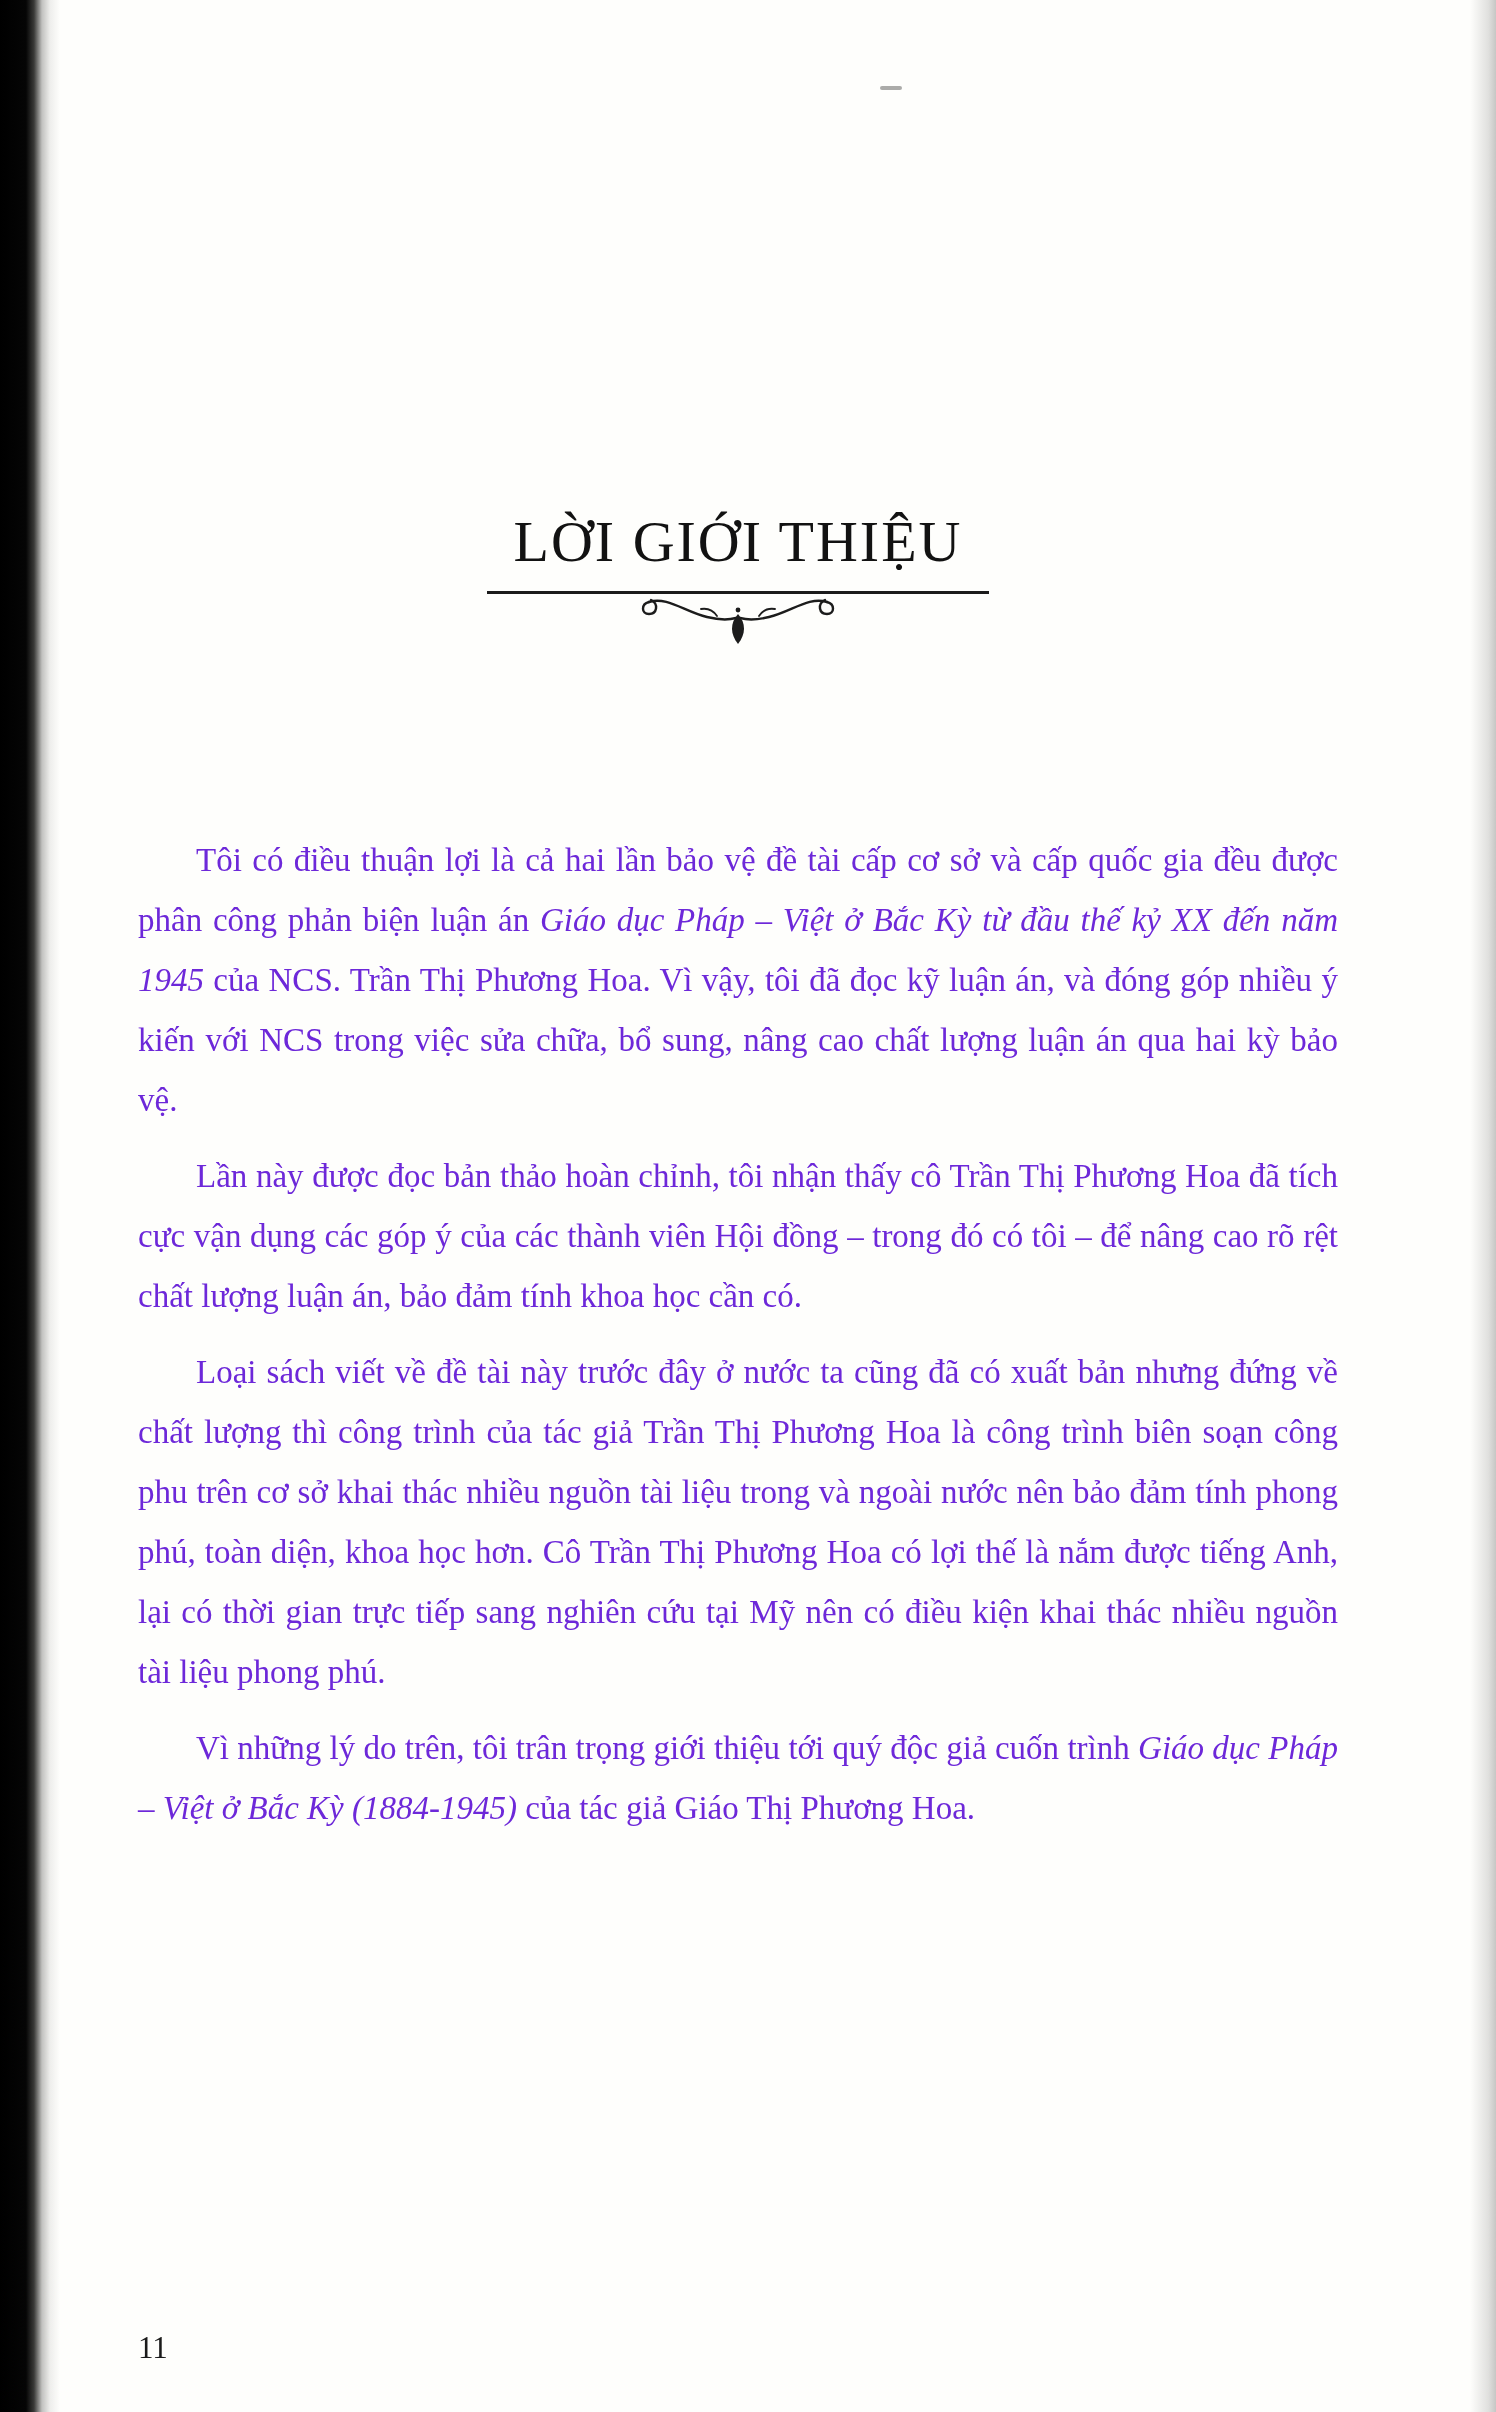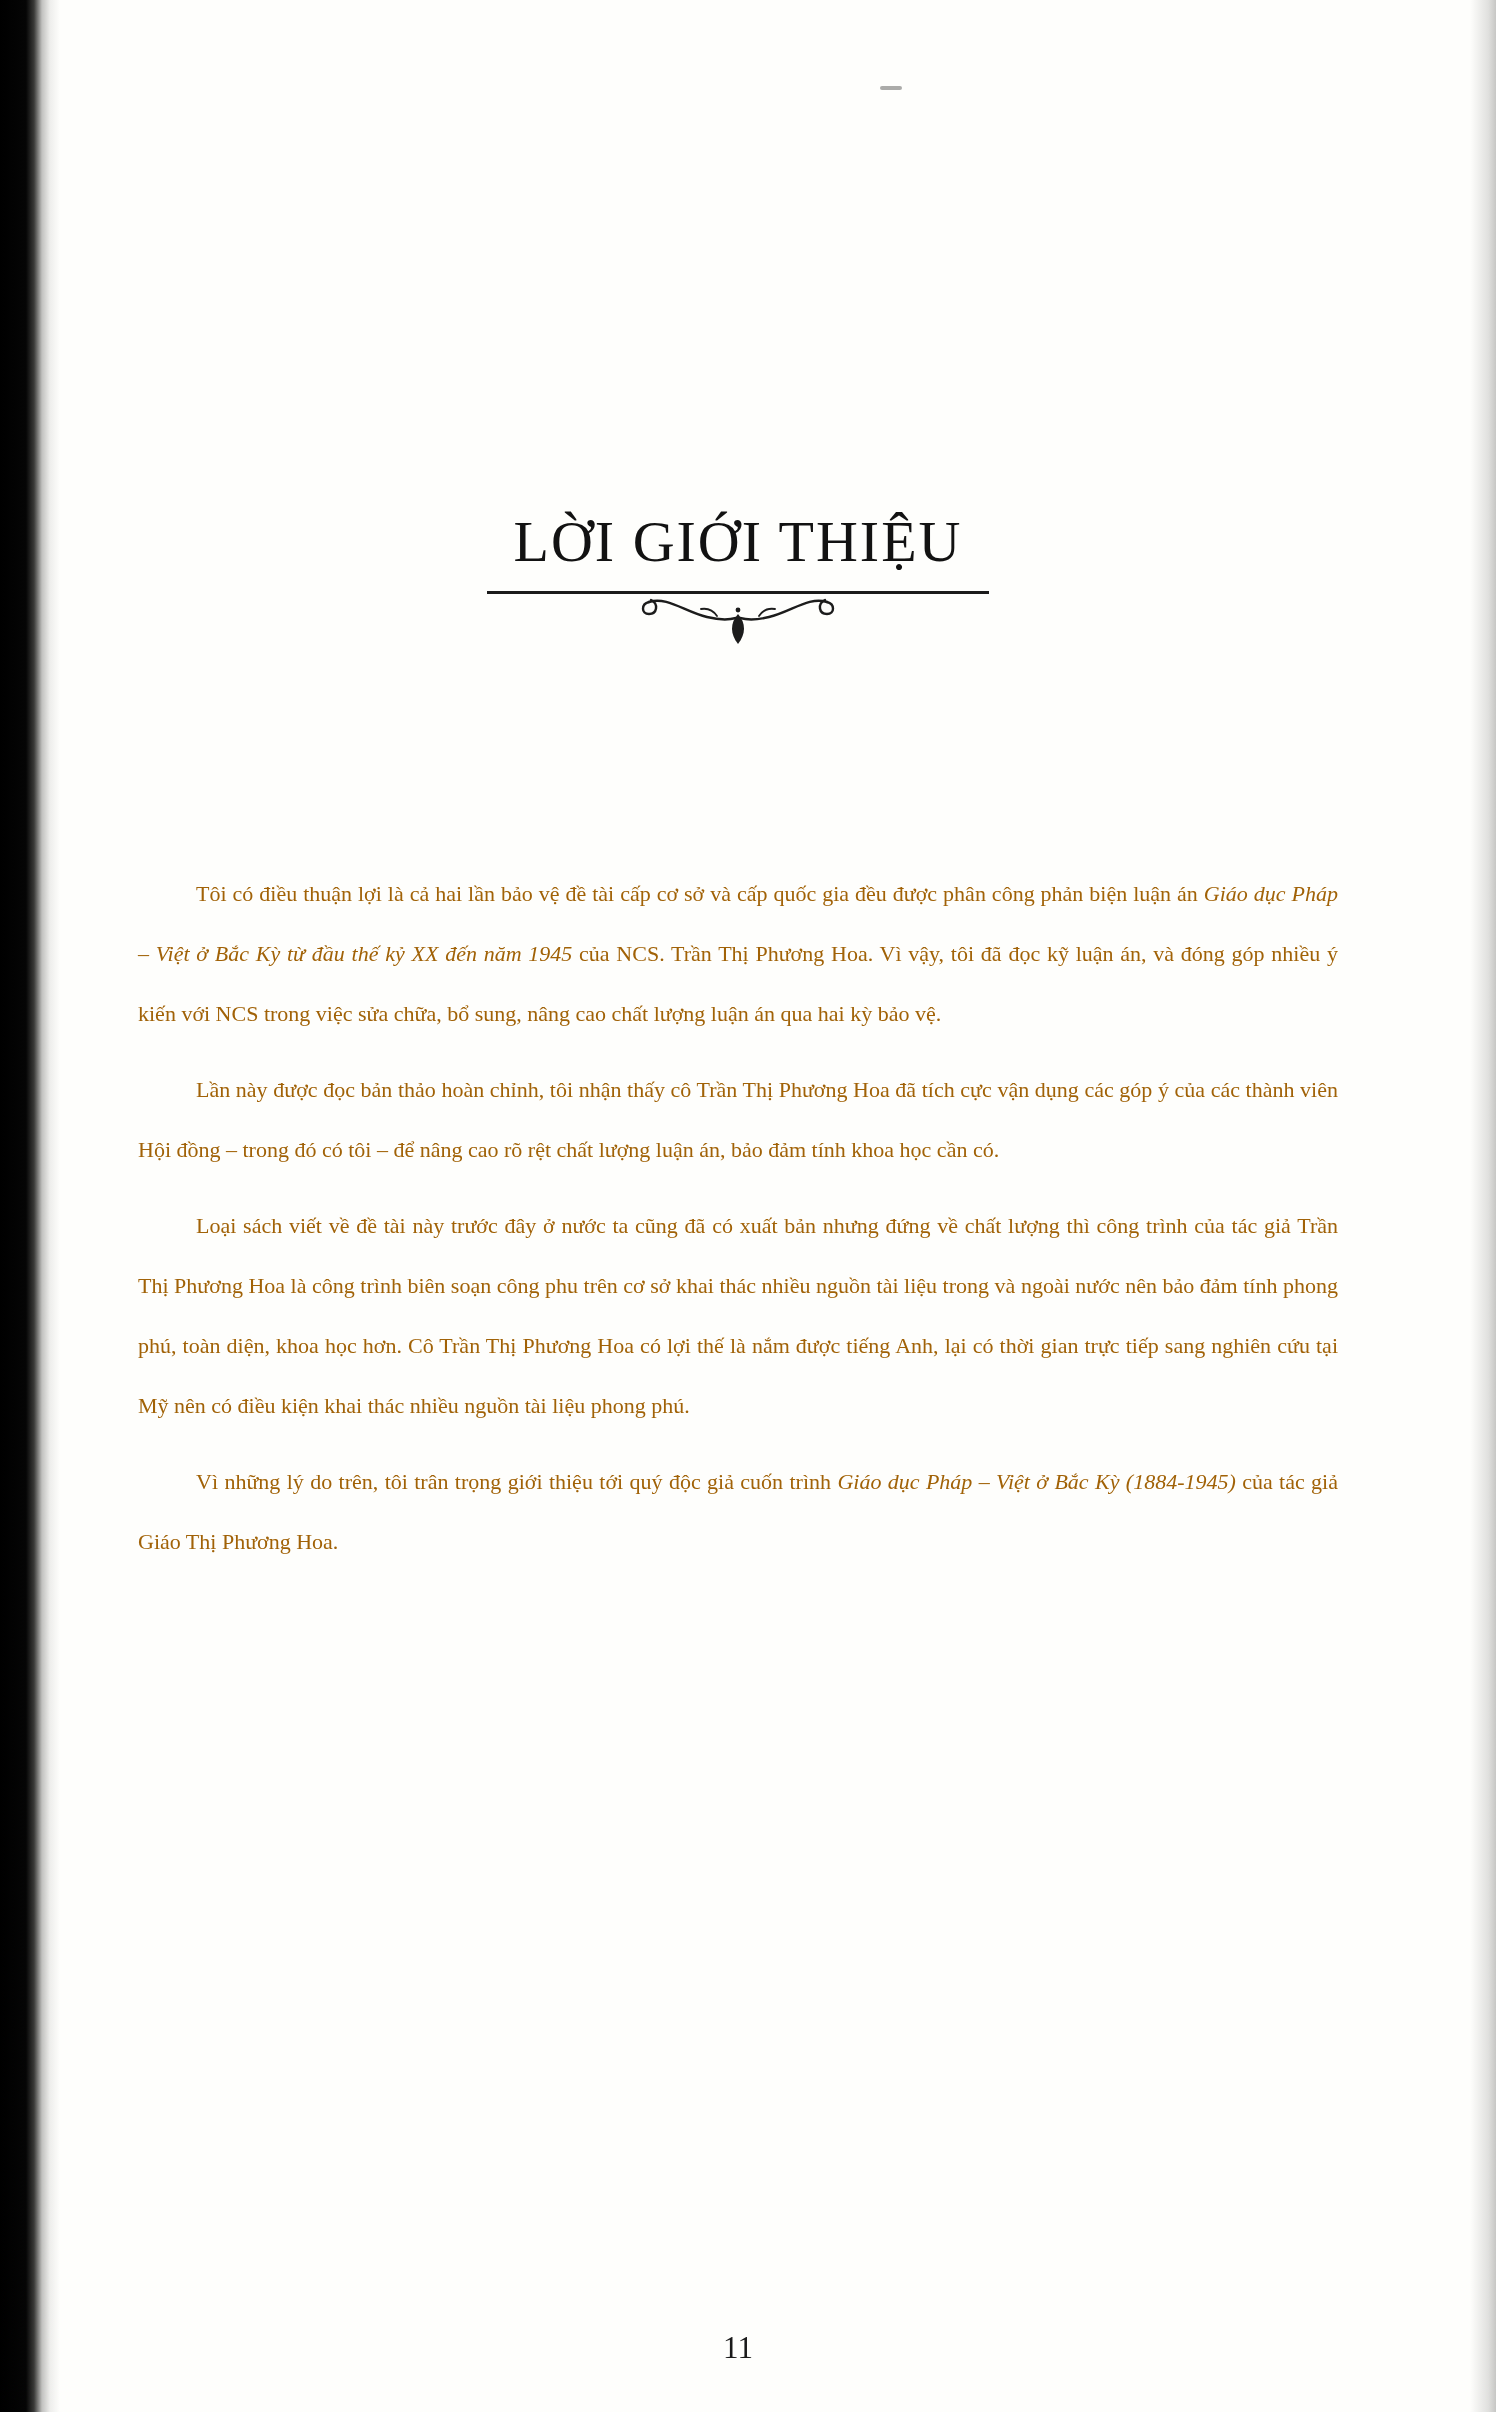"Tôi có điều thuận lợi" .body-text { color: #a16207 -> #6d28d9; font-size: 22px -> 33px; top: 864px -> 830px }
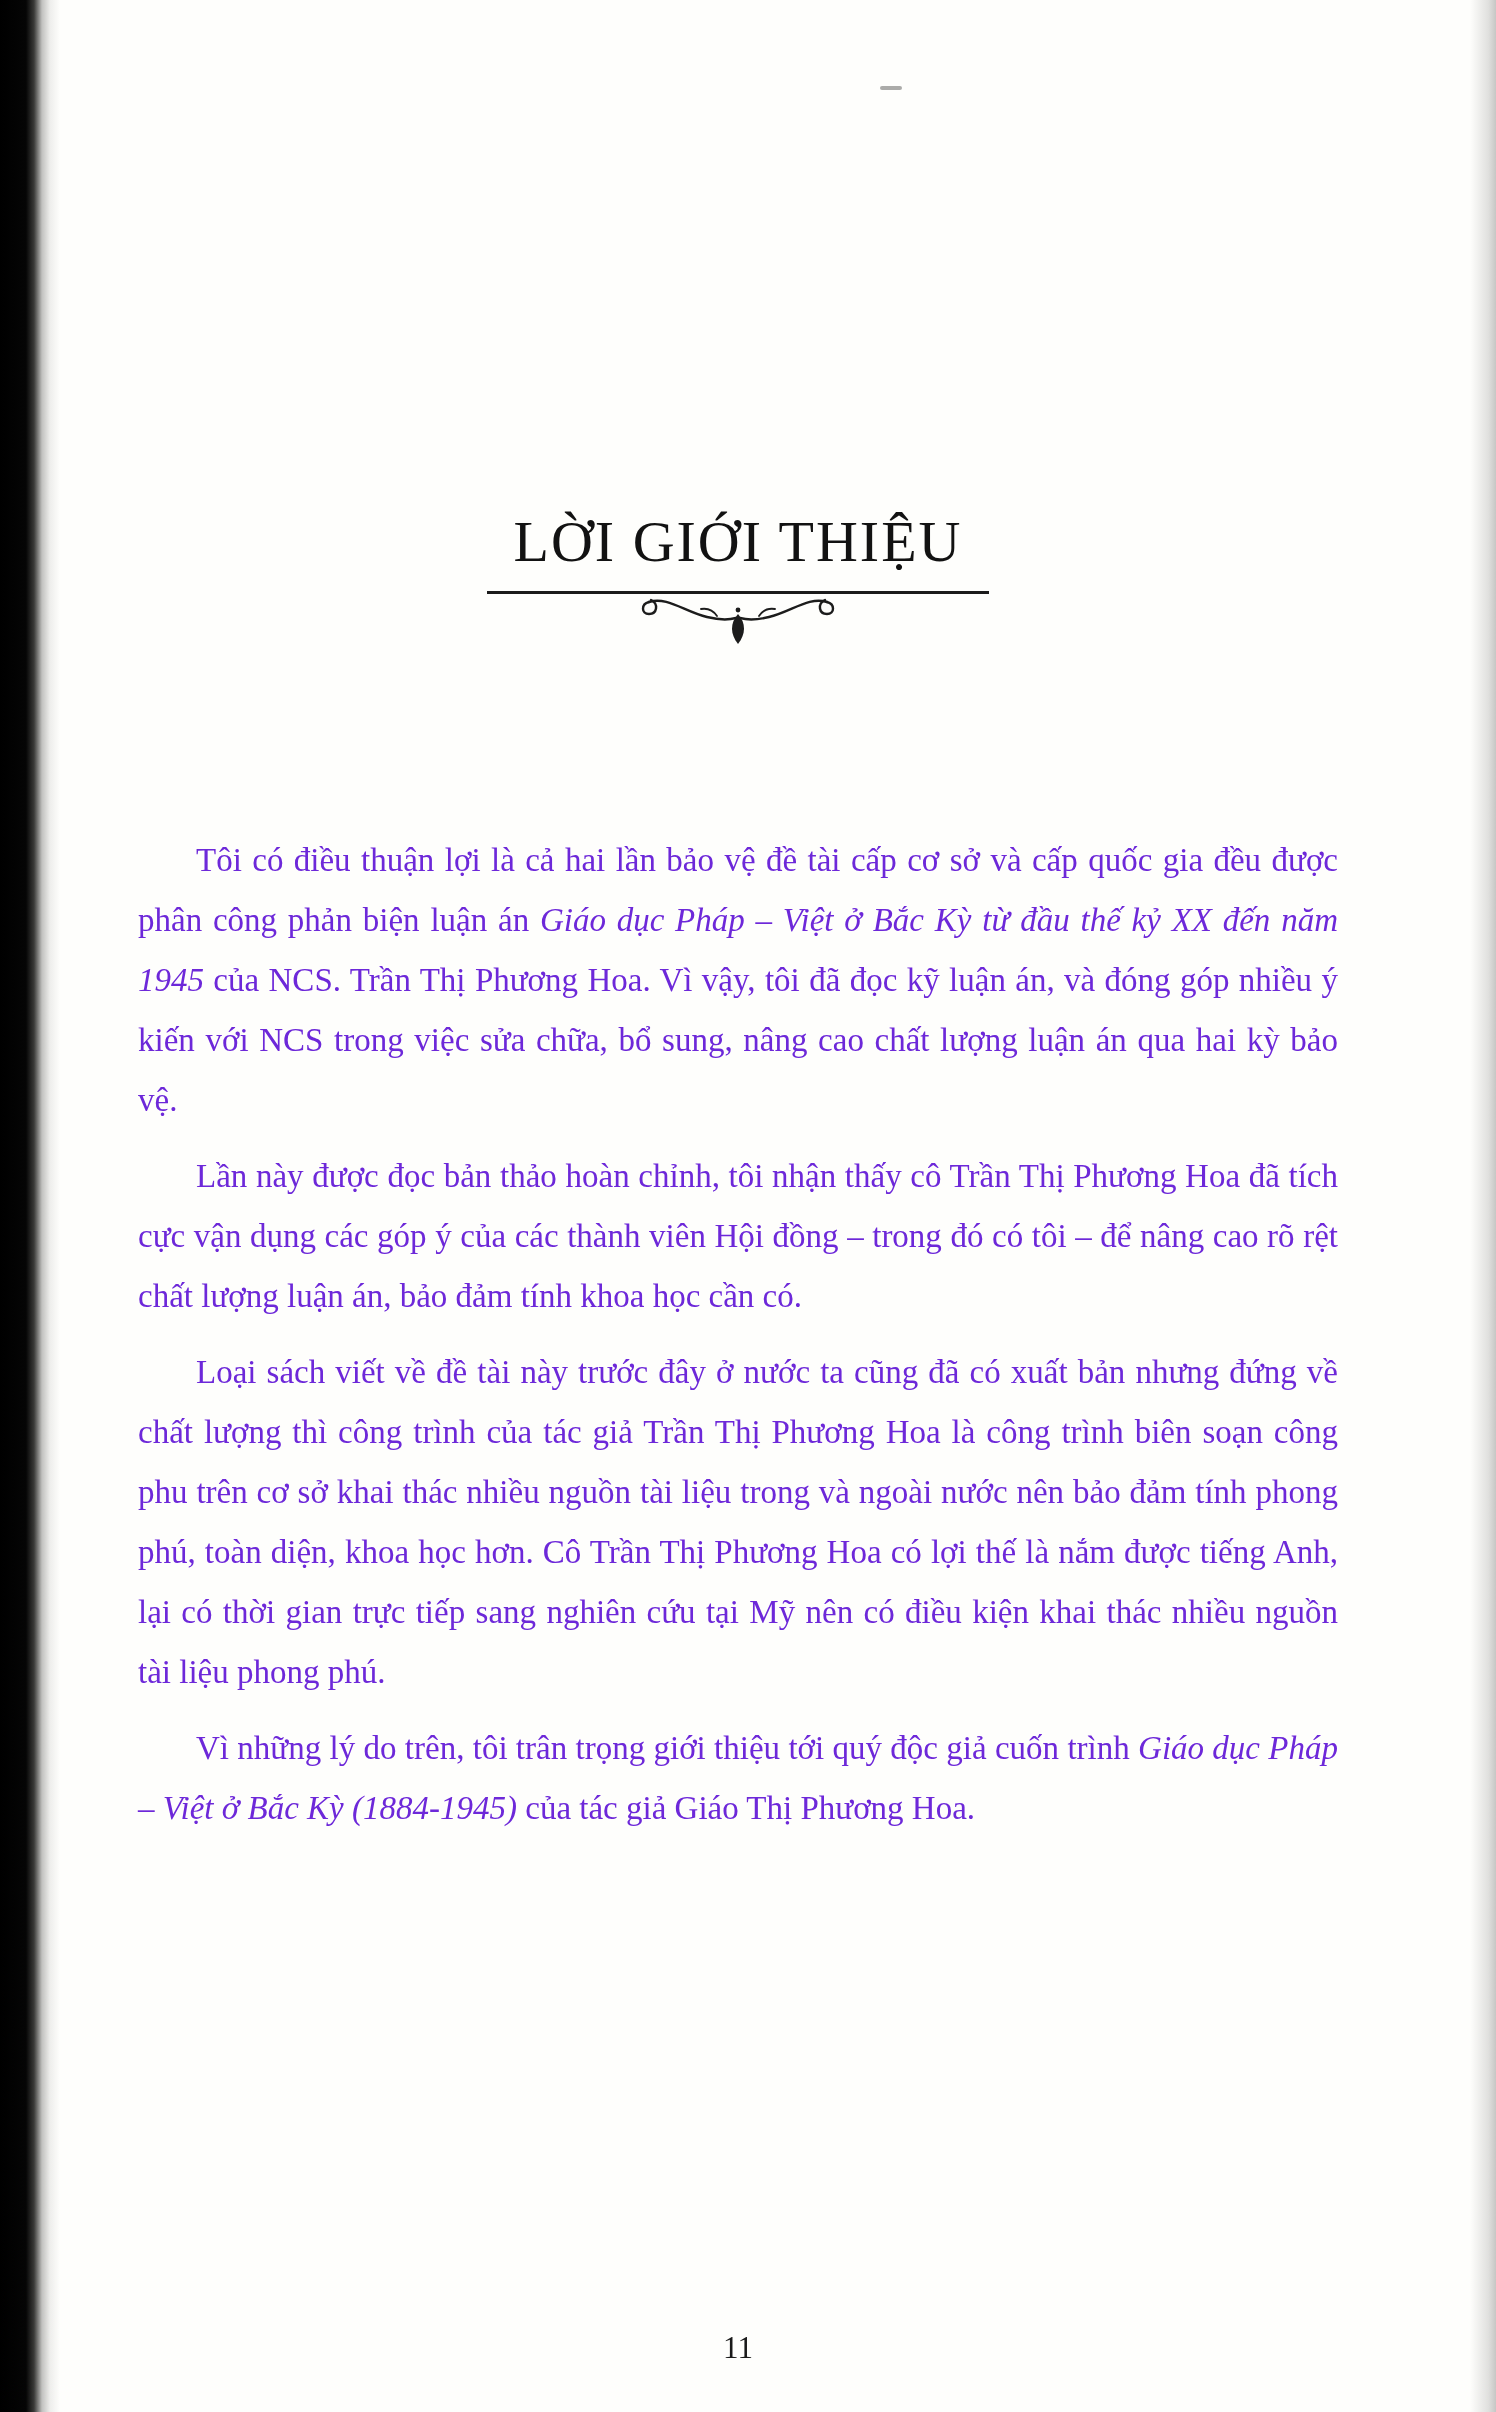"11" .page-number { text-align: center -> none }
